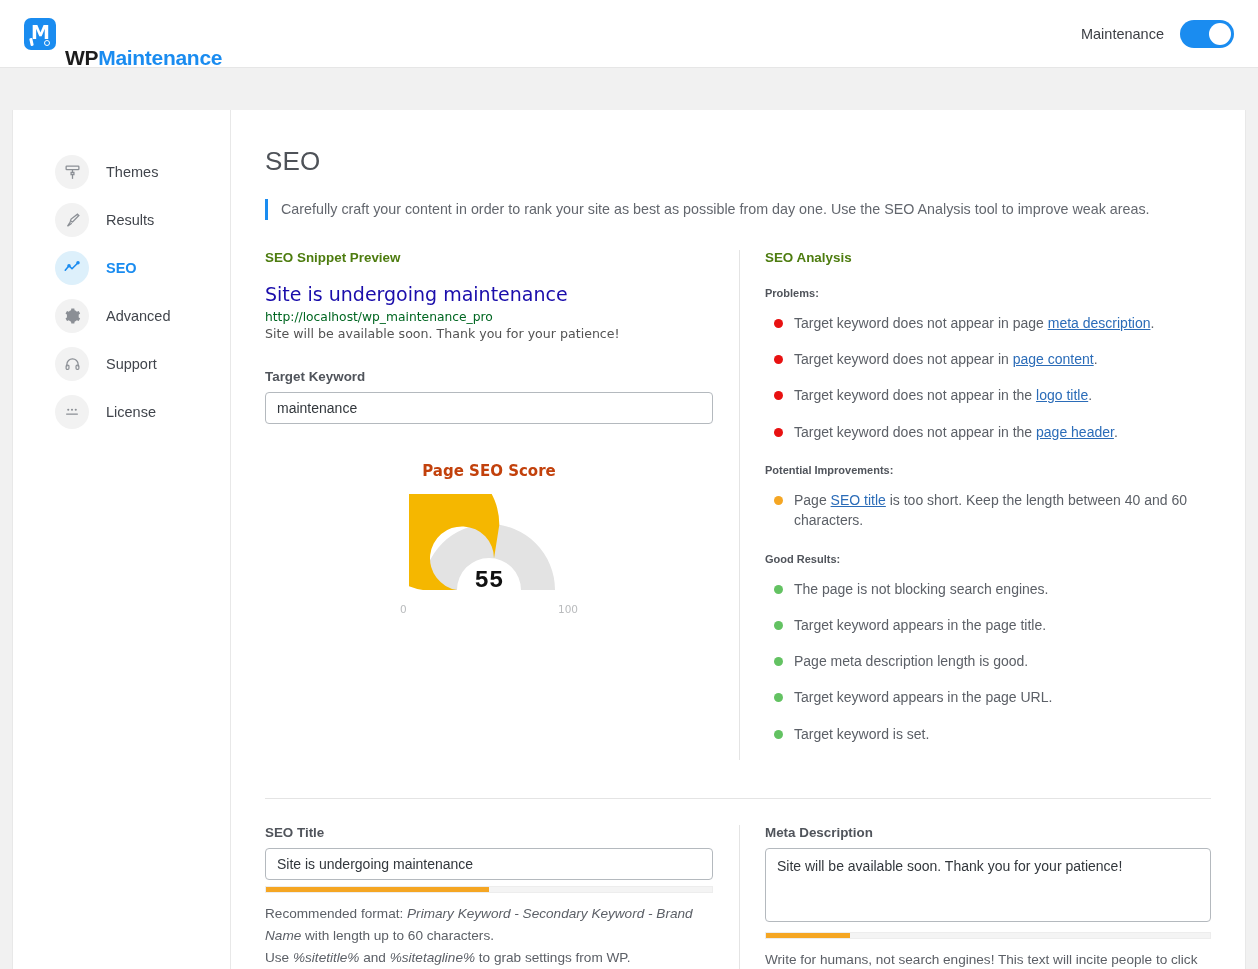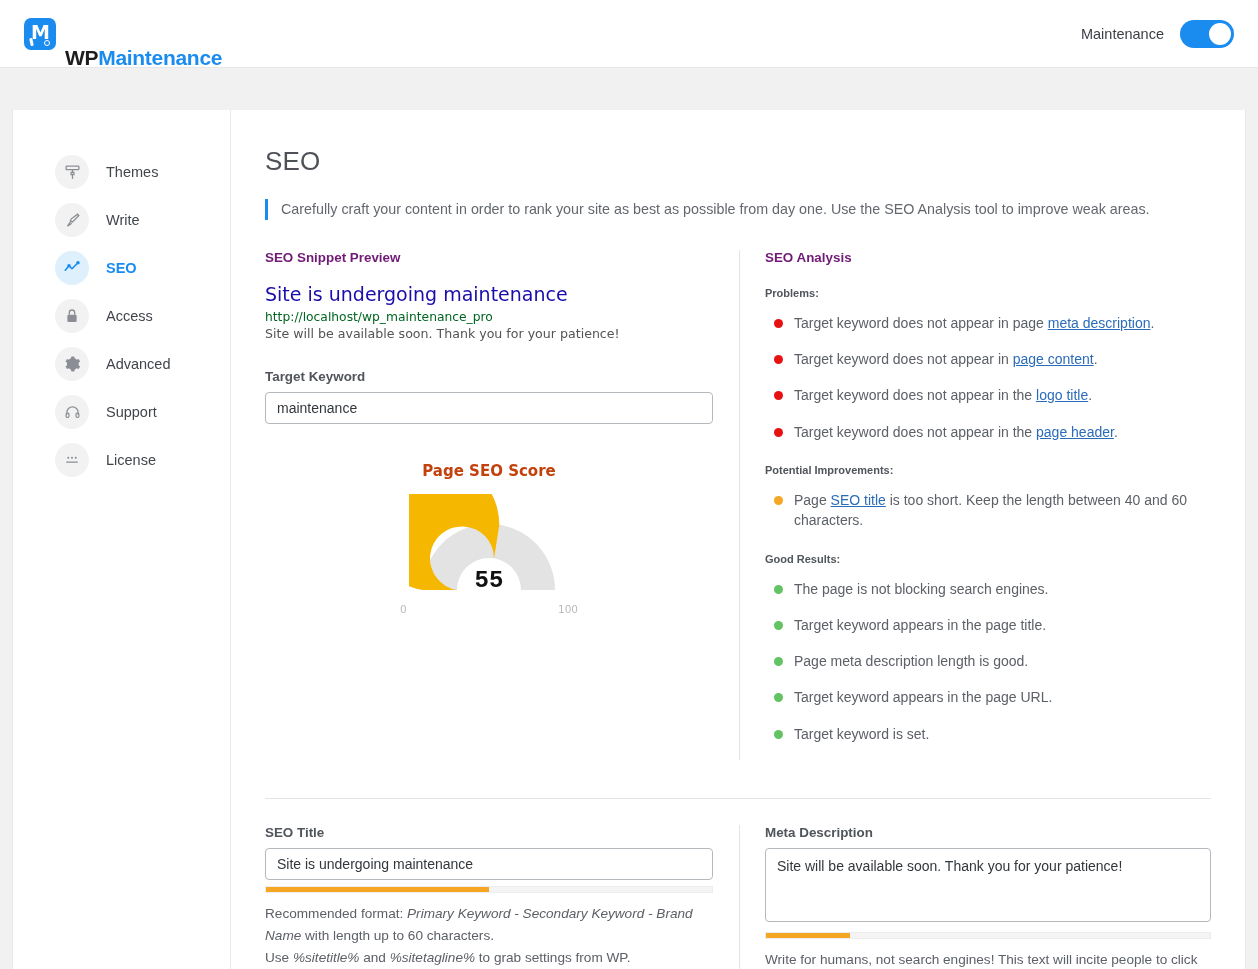"Write" span.nav-label { text: Write -> Results }
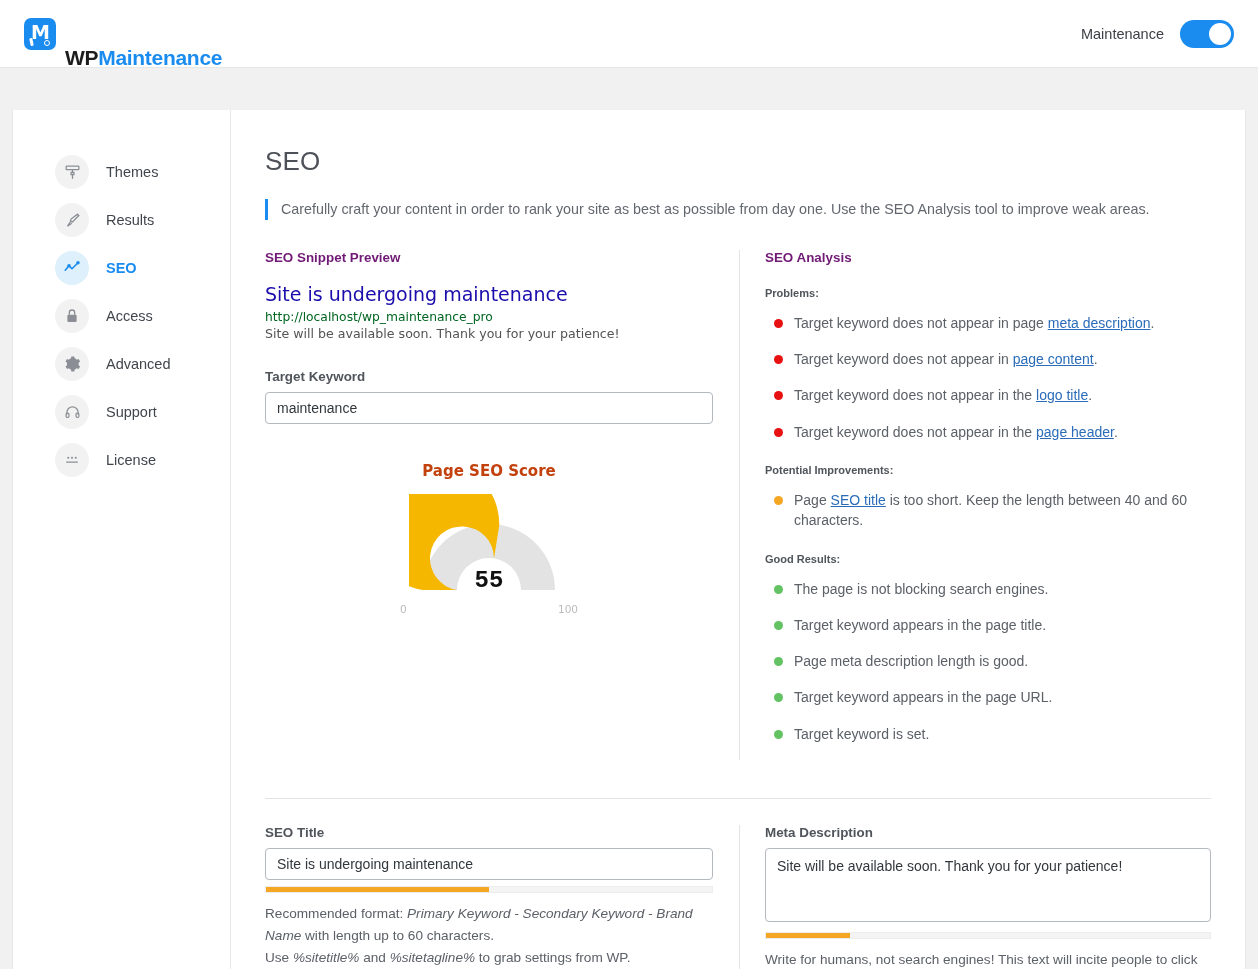"SEO Snippet Preview" .sec-head { color: #701a75 -> #4d7c0f }
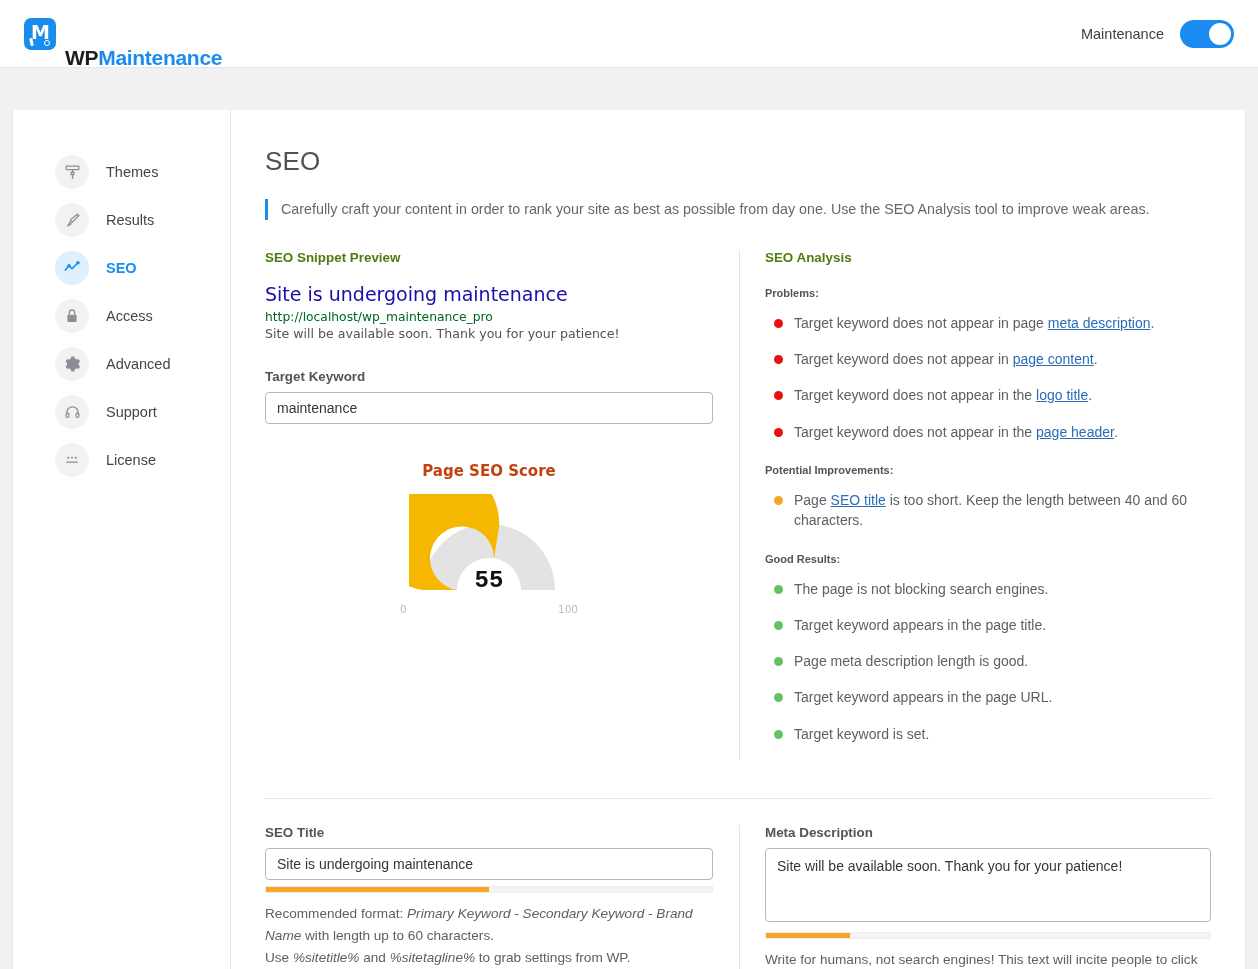"Access" div.nav-item { html: <div> <span> <svg> <path></path> <rect></rect> </svg> </span> <span>Access</span> </div> -> none }
